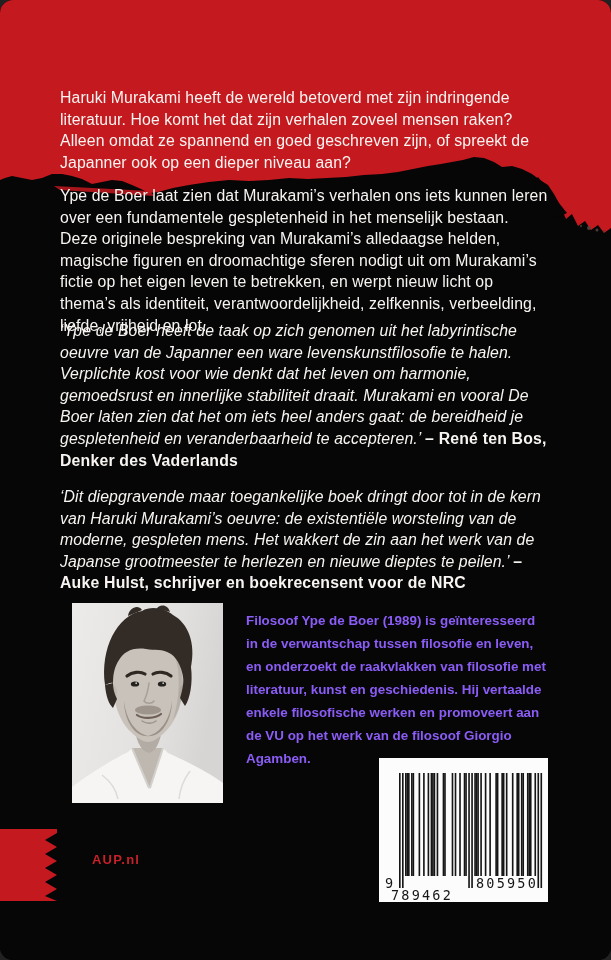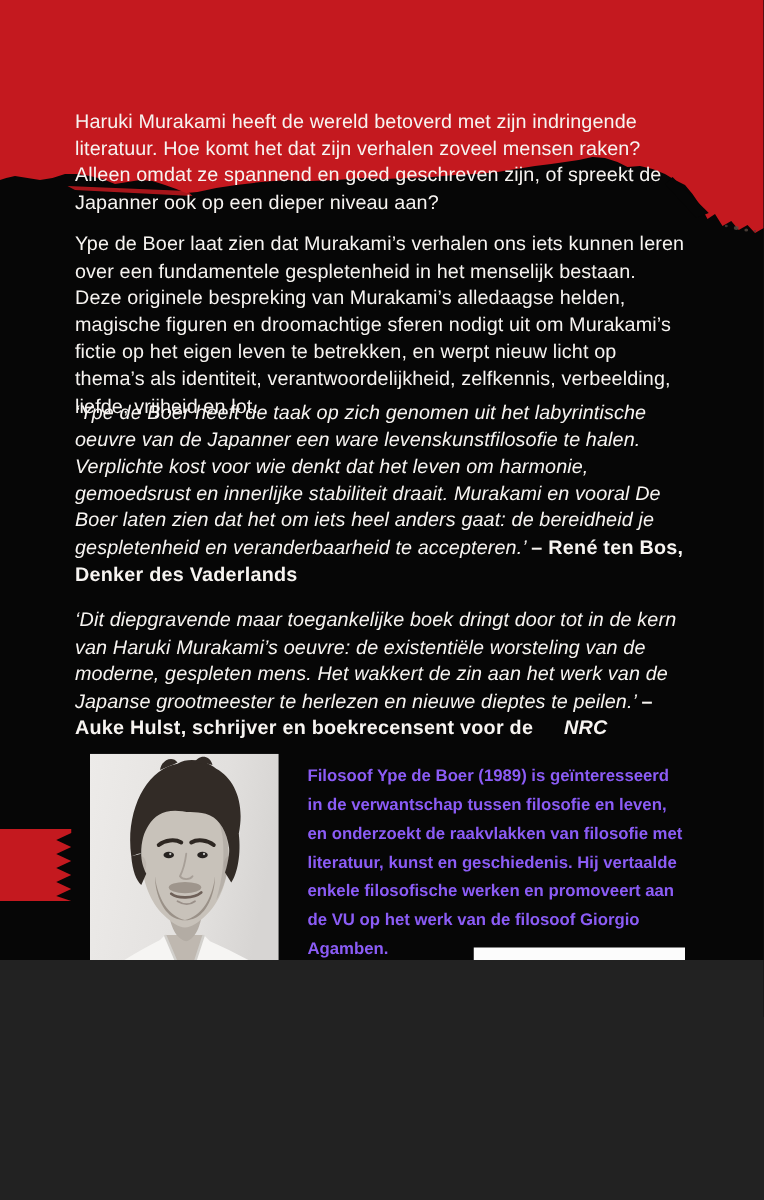"Haruki Murakami heeft de wereld" .page { border-radius: none -> 13px; height: 768px -> 960px }
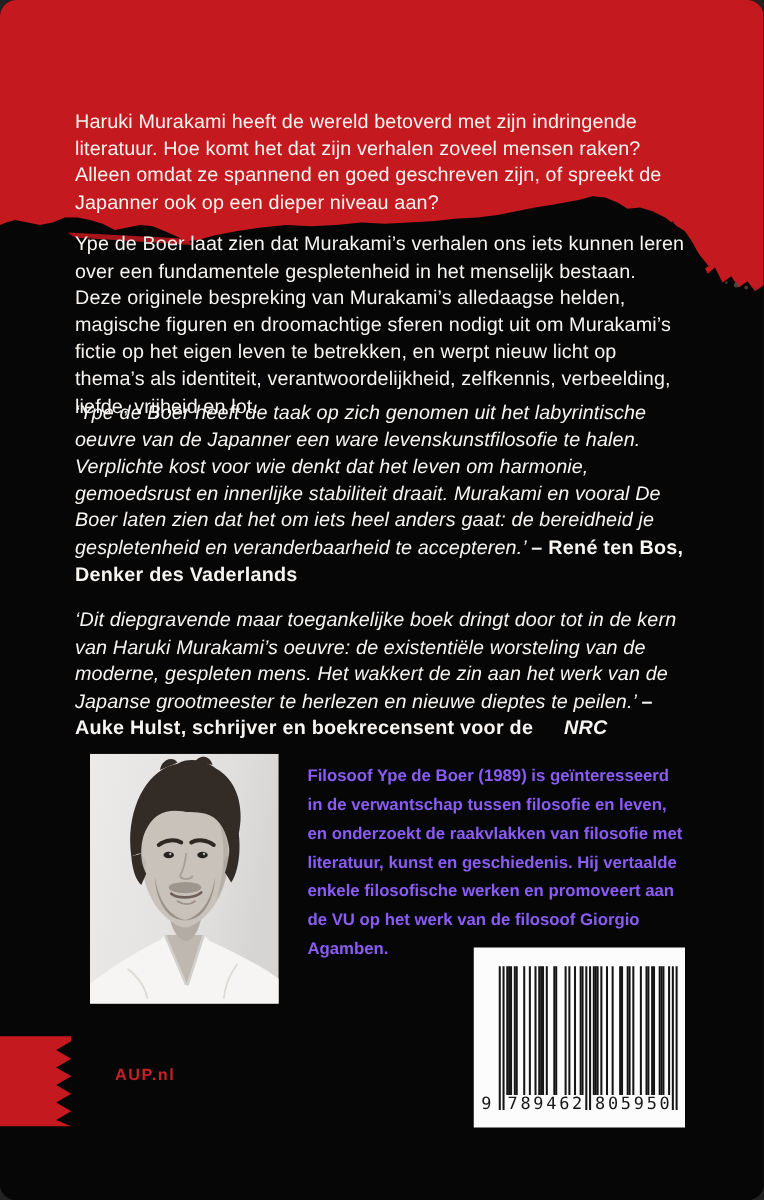"NRC" .attr.em { font-style: italic -> none; margin-left: 20px -> none }
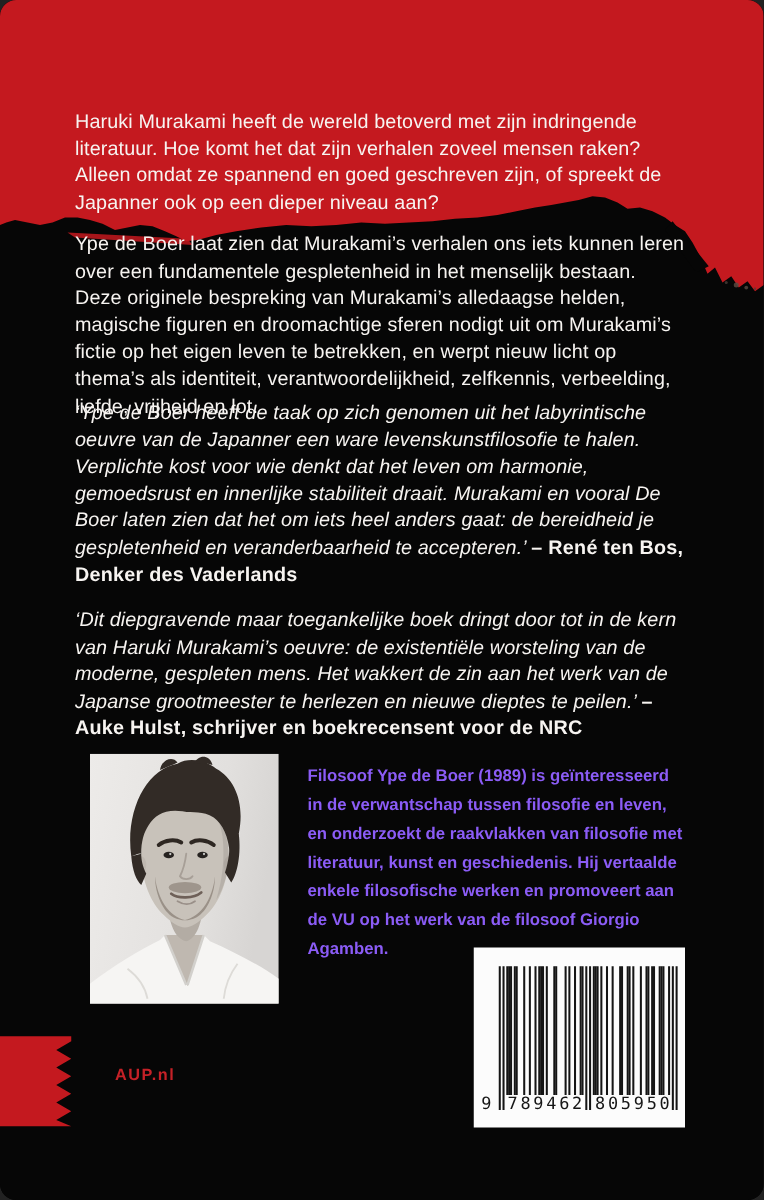"789462" .bdg1 { left: 27px -> 12px; margin-top: none -> 12px }
